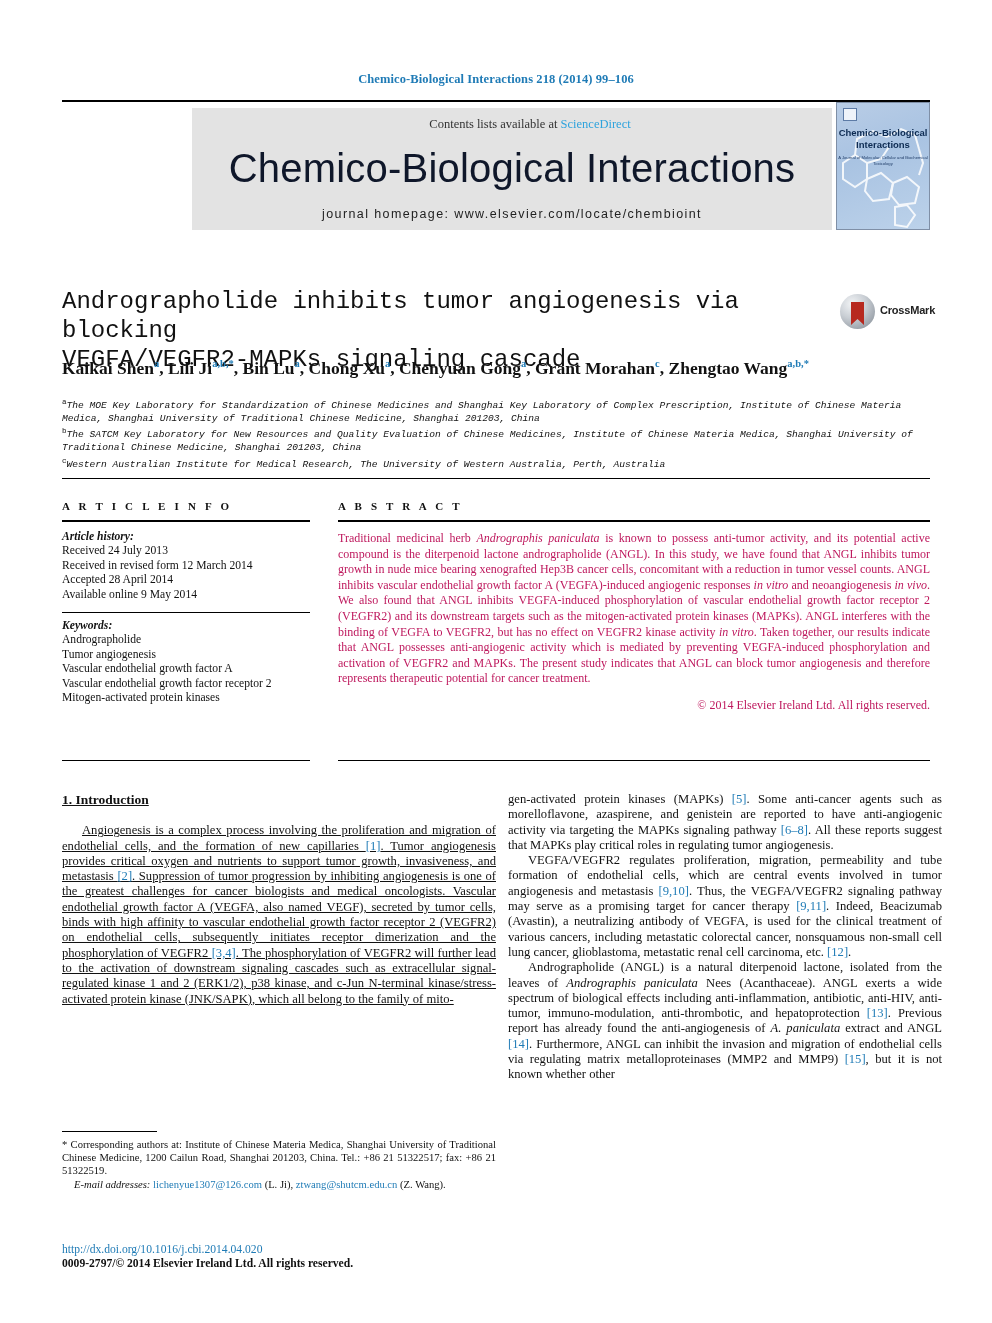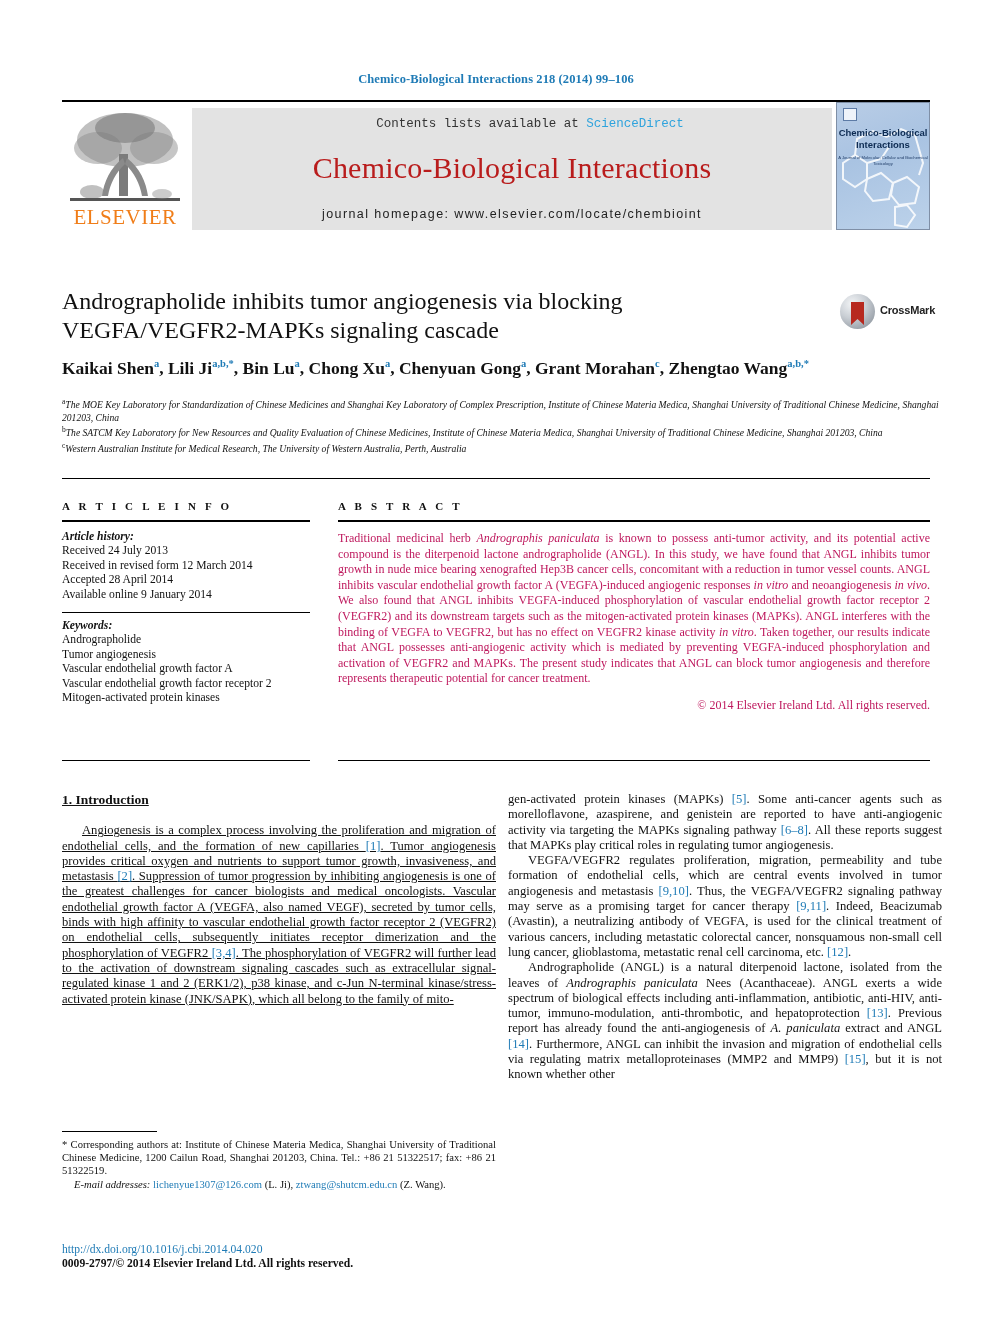"Contents lists available at" .banner-top { font-family: Liberation Mono, monospace -> Liberation Serif, serif }
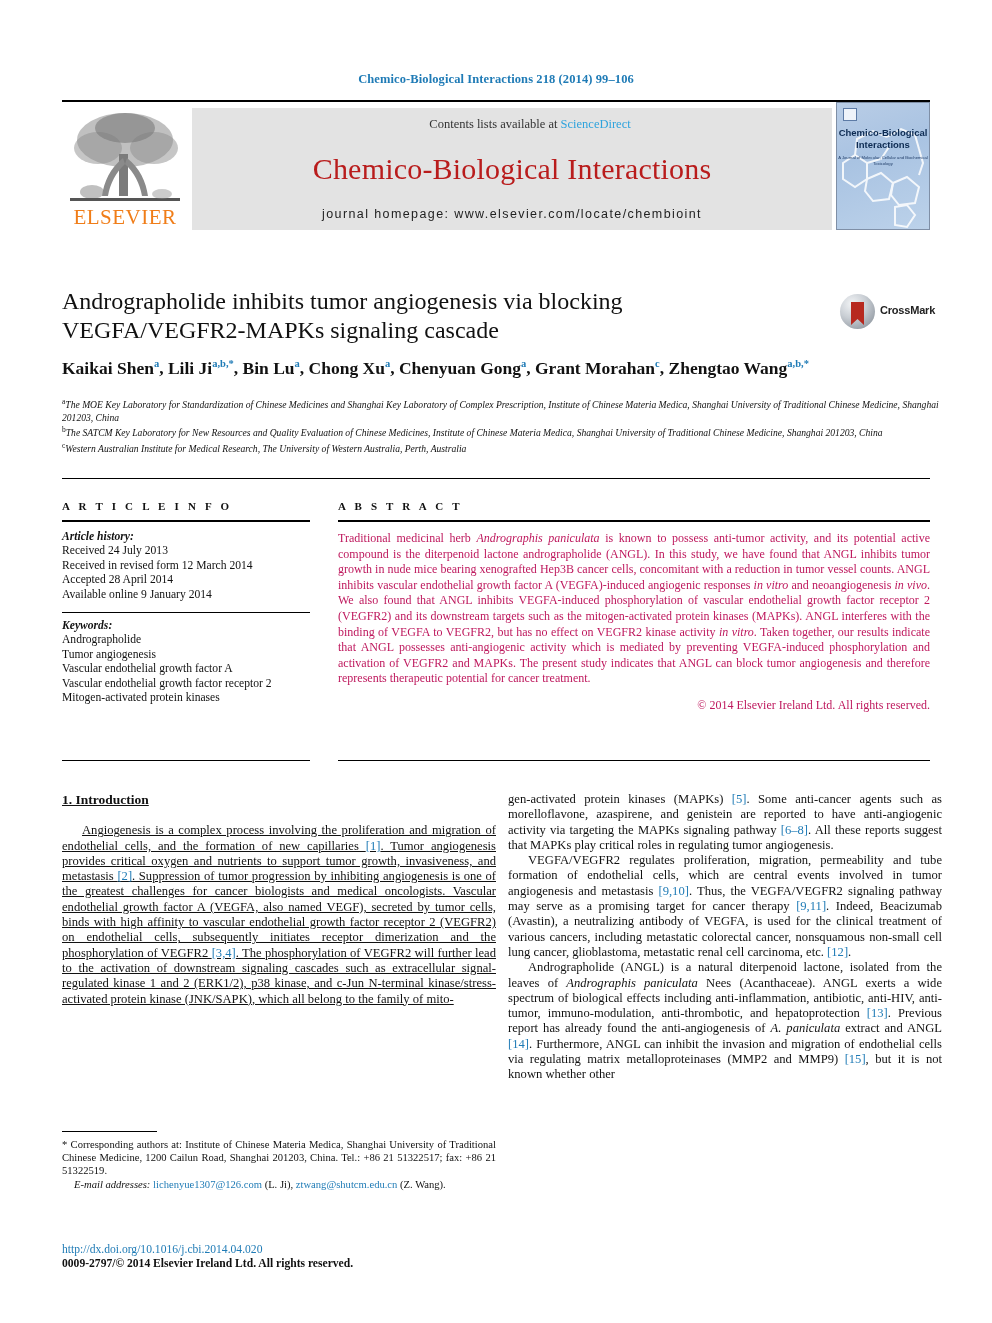"Chemico-Biological Interactions" .banner-title { color: #b91c1c -> #0f172a; font-family: Liberation Serif, serif -> Liberation Sans, sans-serif; font-size: 30px -> 40px }
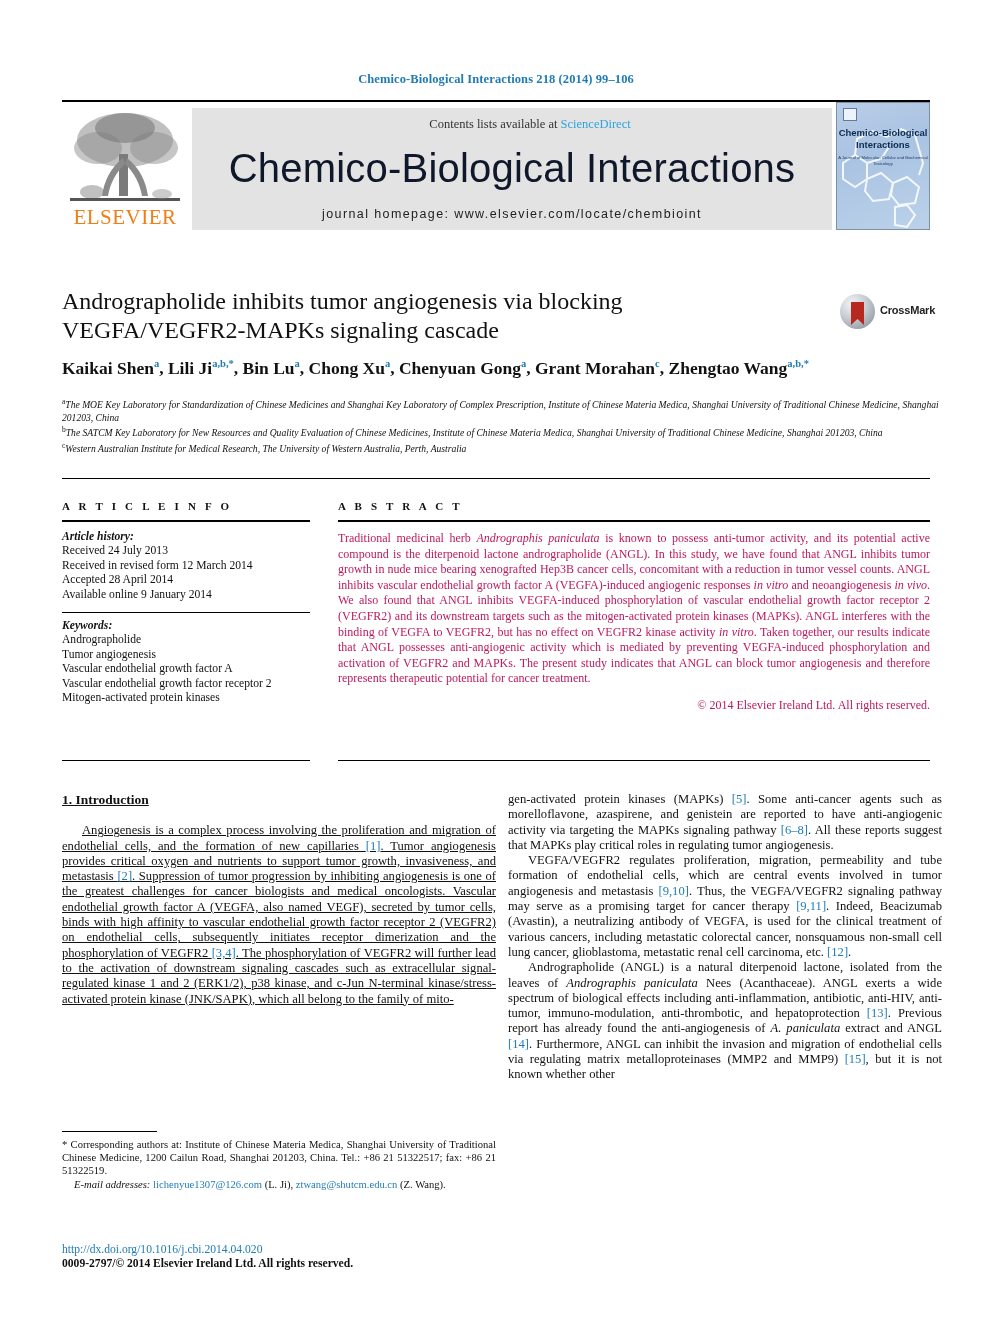"ELSEVIER" div.elsevier-logo { html: <div> <svg> <g> <ellipse></ellipse> <ellipse></ellipse> <ellipse></ellipse> <ellipse></ellipse> <rect></rect> <path></path> <path></path> <ellipse></ellipse> <rect></rect> <ellipse></ellipse> </g> </svg> <div>ELSEVIER</div> </div> -> none }
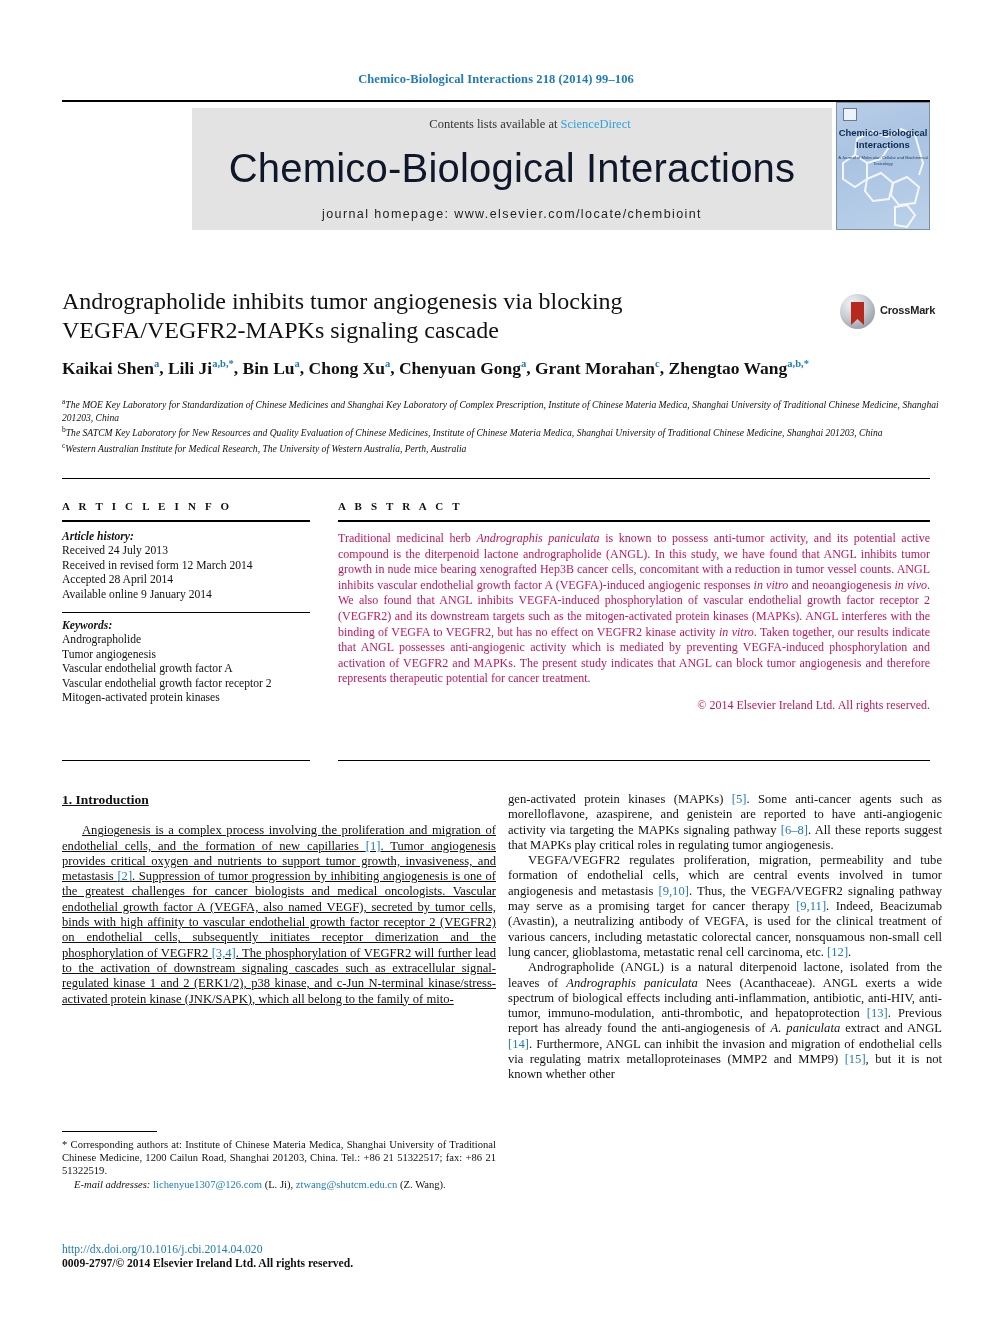"Andrographolide inhibits tumor" .title { font-family: Liberation Serif, serif -> Liberation Mono, monospace }
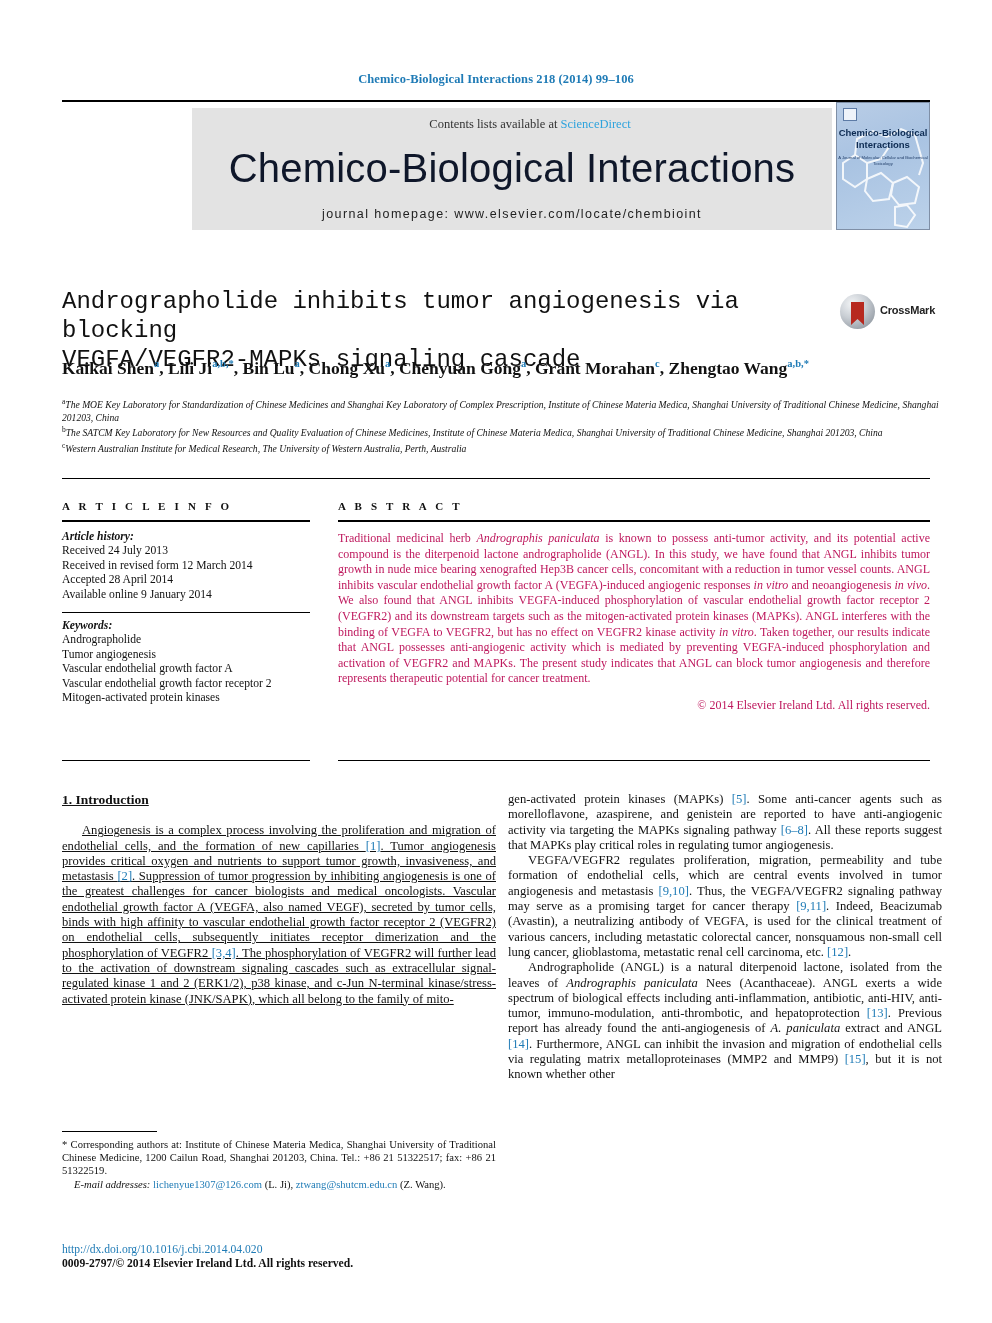"aThe MOE Key Laboratory for" .affils div { font-family: none -> Liberation Mono, monospace }
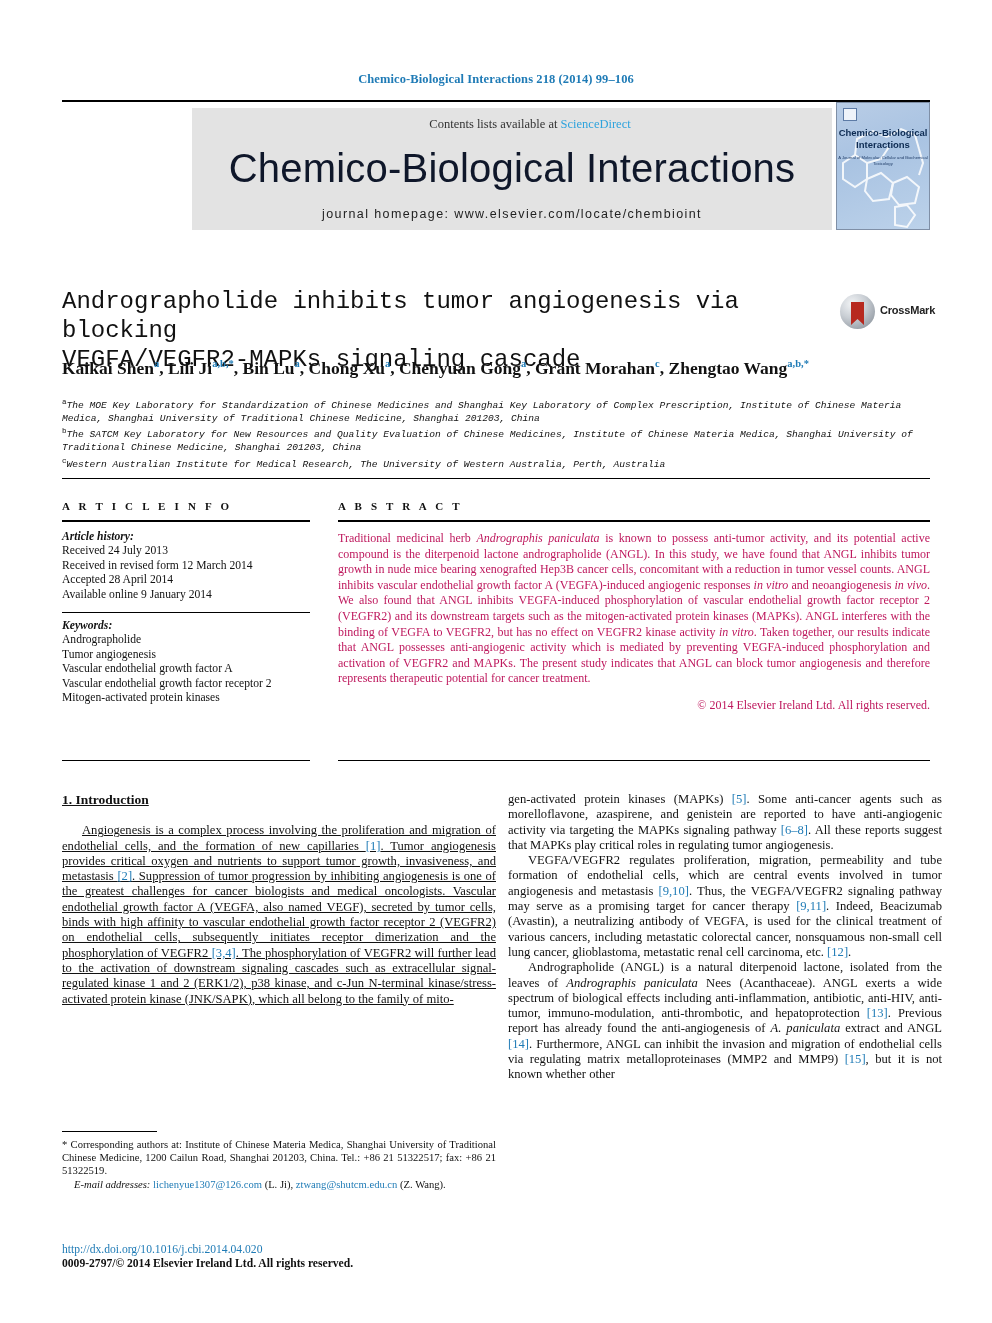"Available online 9 January 2014" div { text: January -> May }
